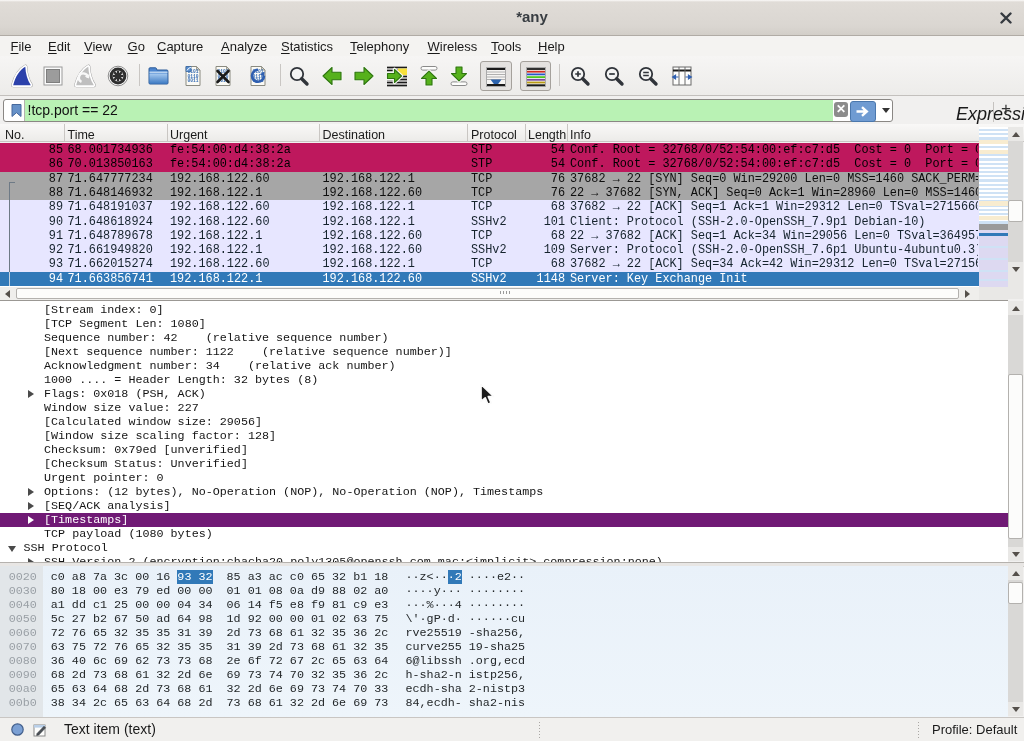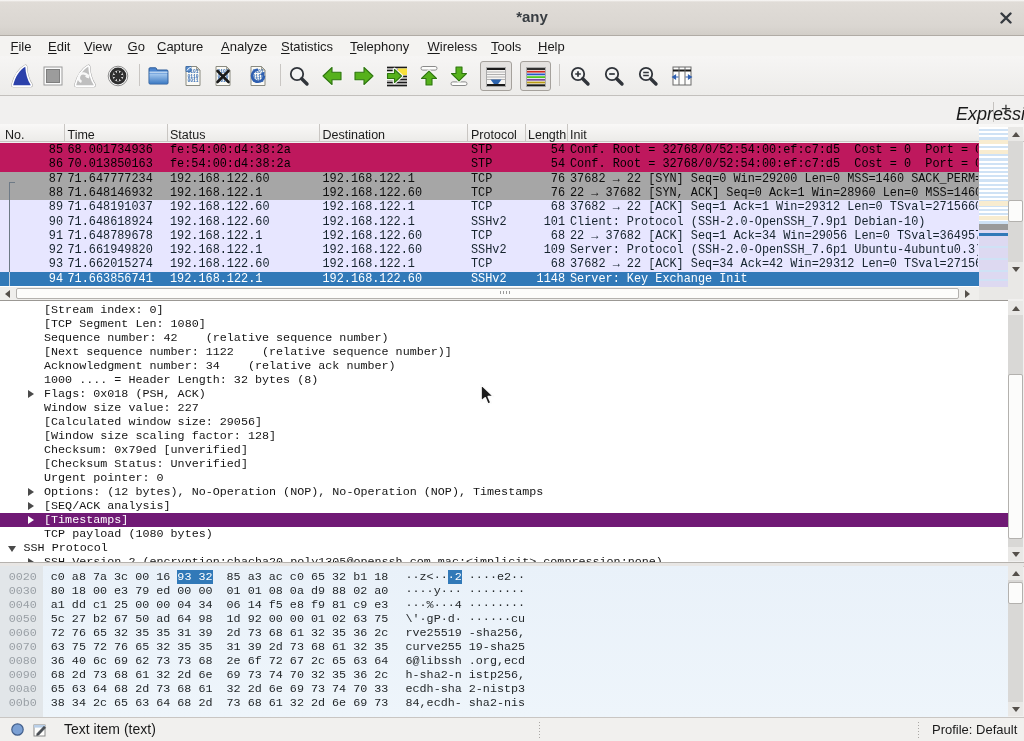"!tcp.port == 22" div.abs { html: none -> <div> <div></div> <div></div> <svg> <path></path> </svg> <div>!tcp.port == 22</div> <div>✕</div> <div> <svg> <path></path> </svg> </div> <div></div> </div> }
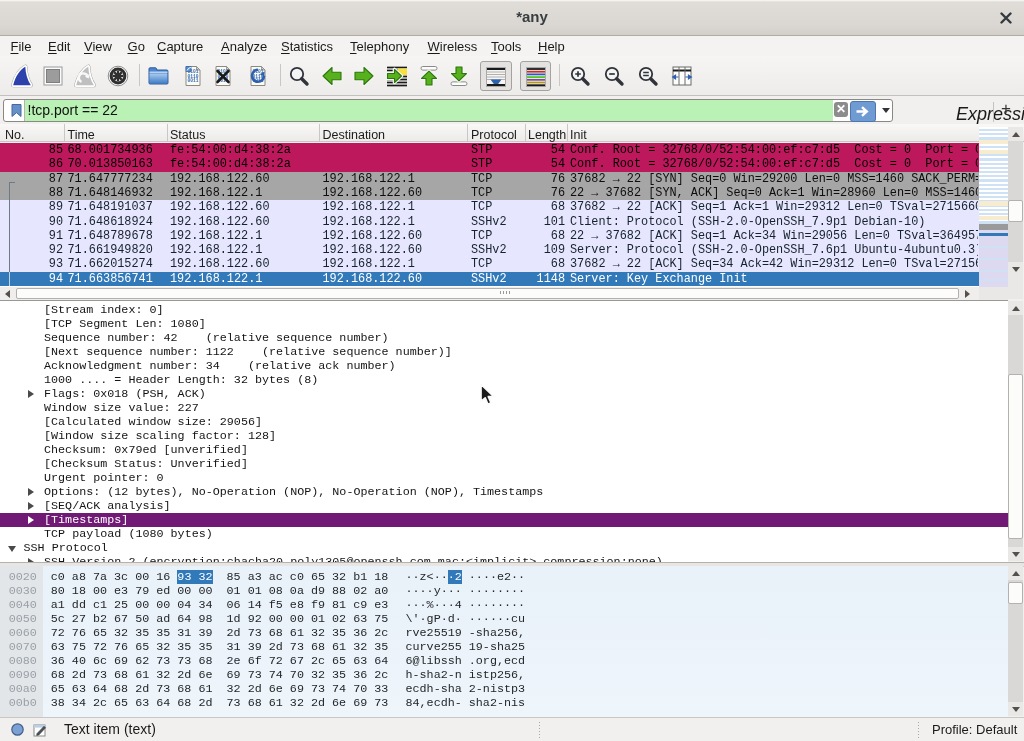"Status" span.hcol { text: Status -> Urgent }
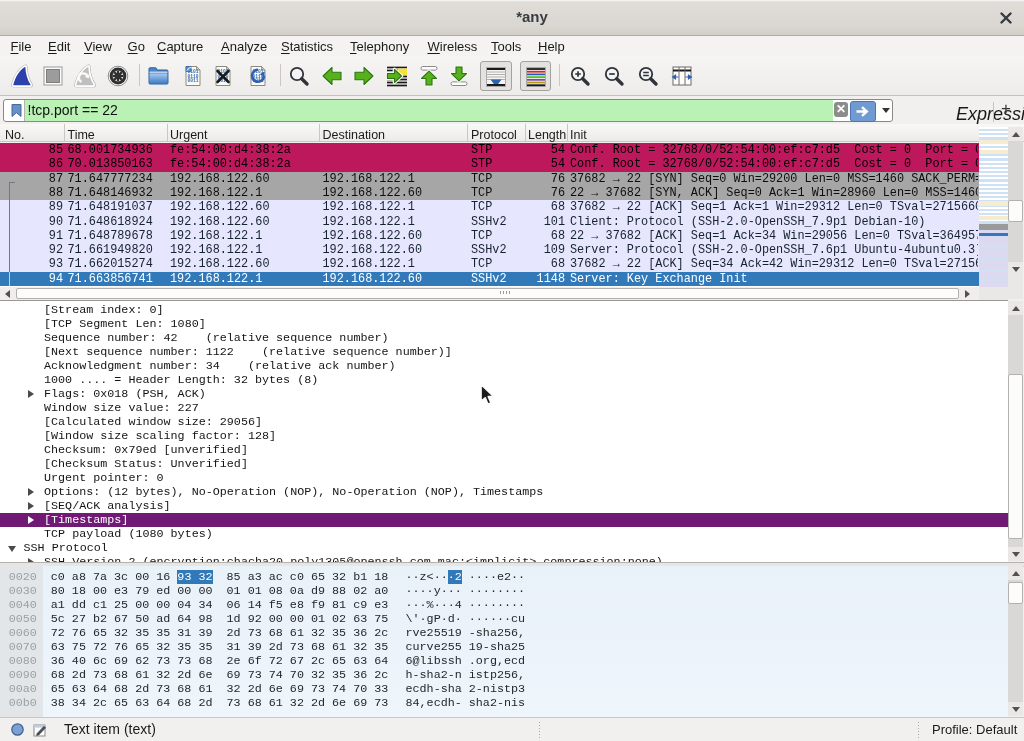"Init" span.hcol { text: Init -> Info }
